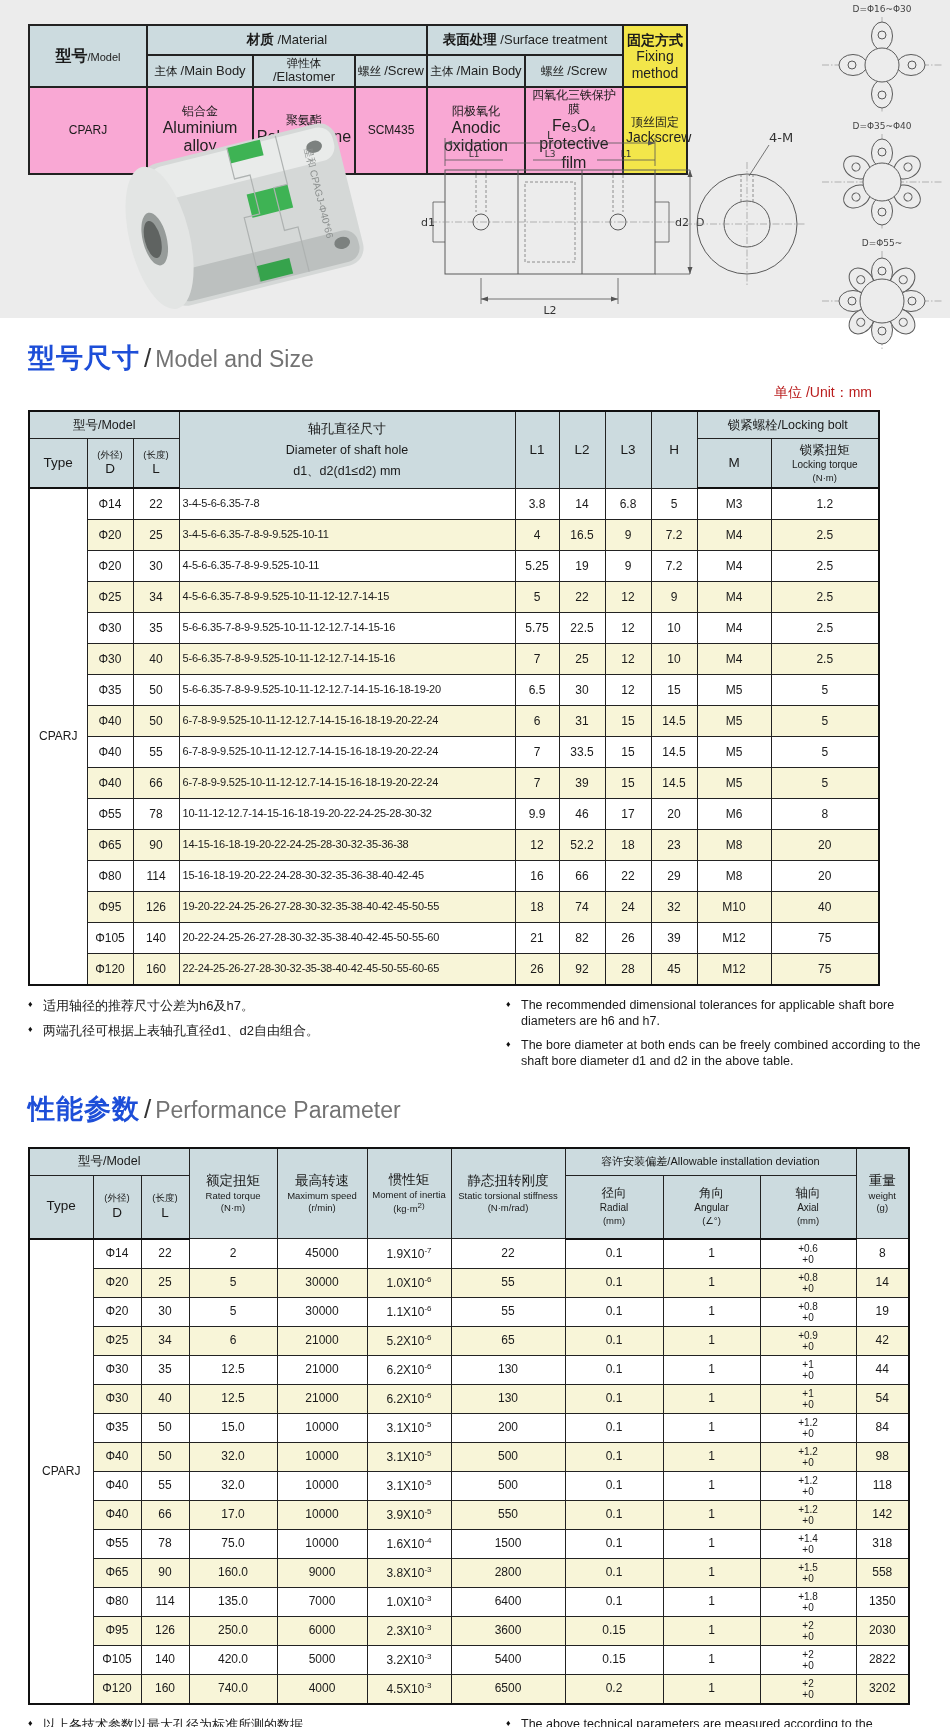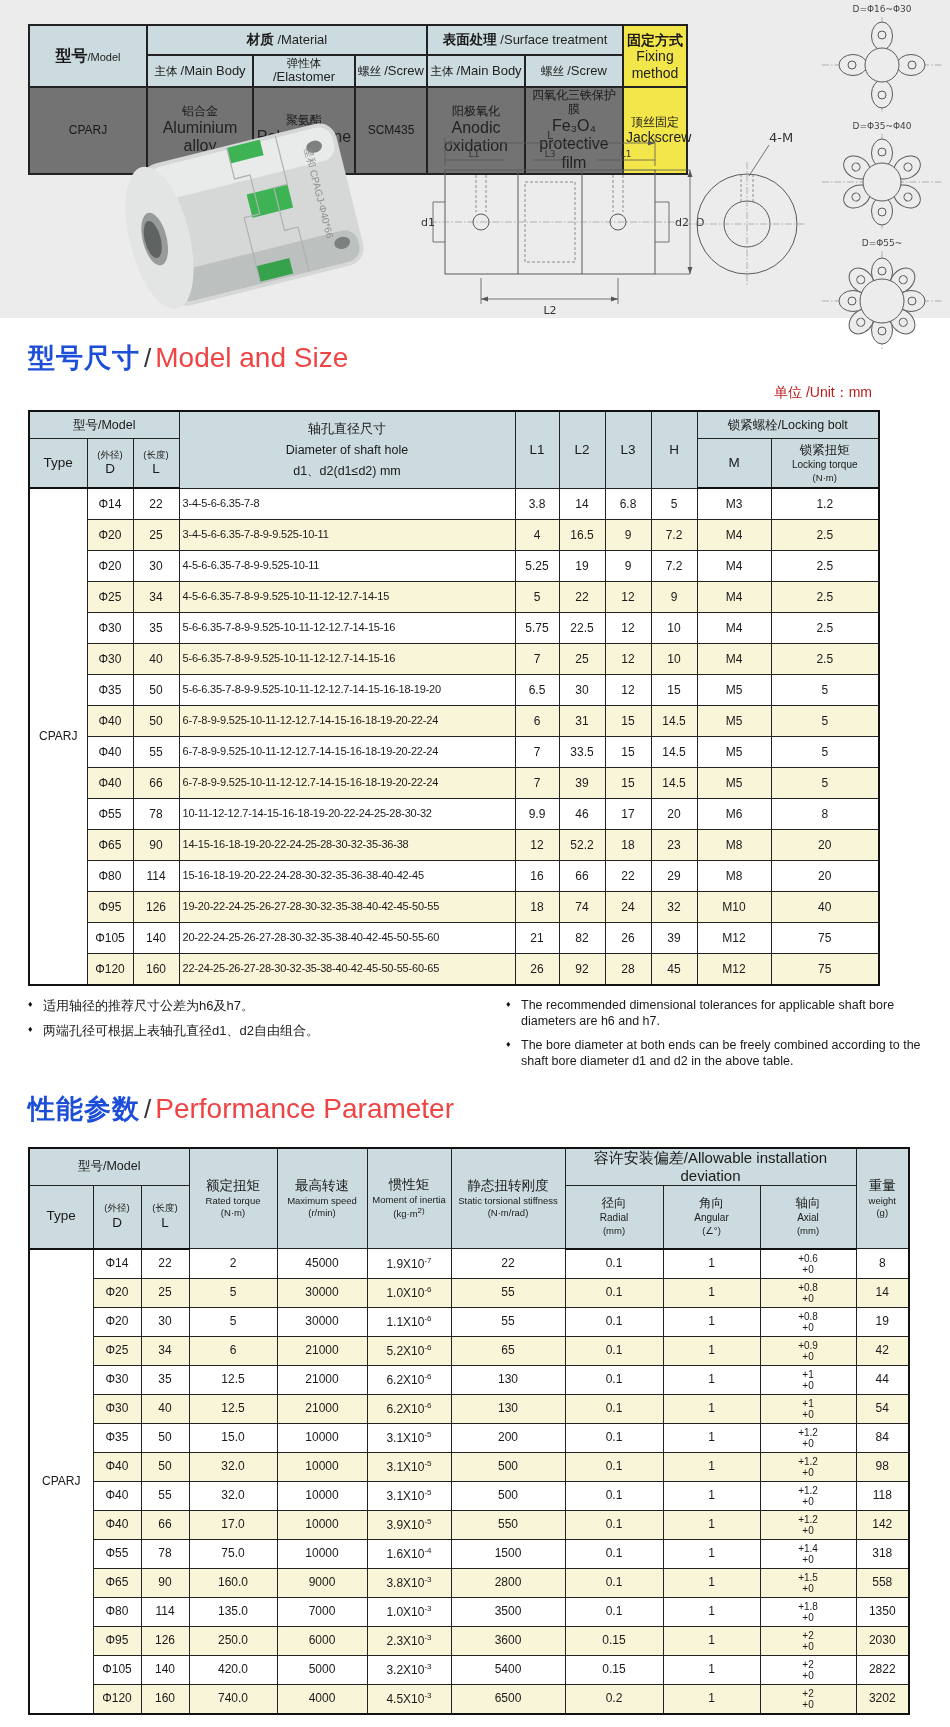"四氧化三铁保护膜" table.spec tr.v td { background: #737373 -> #f9a8d4 }
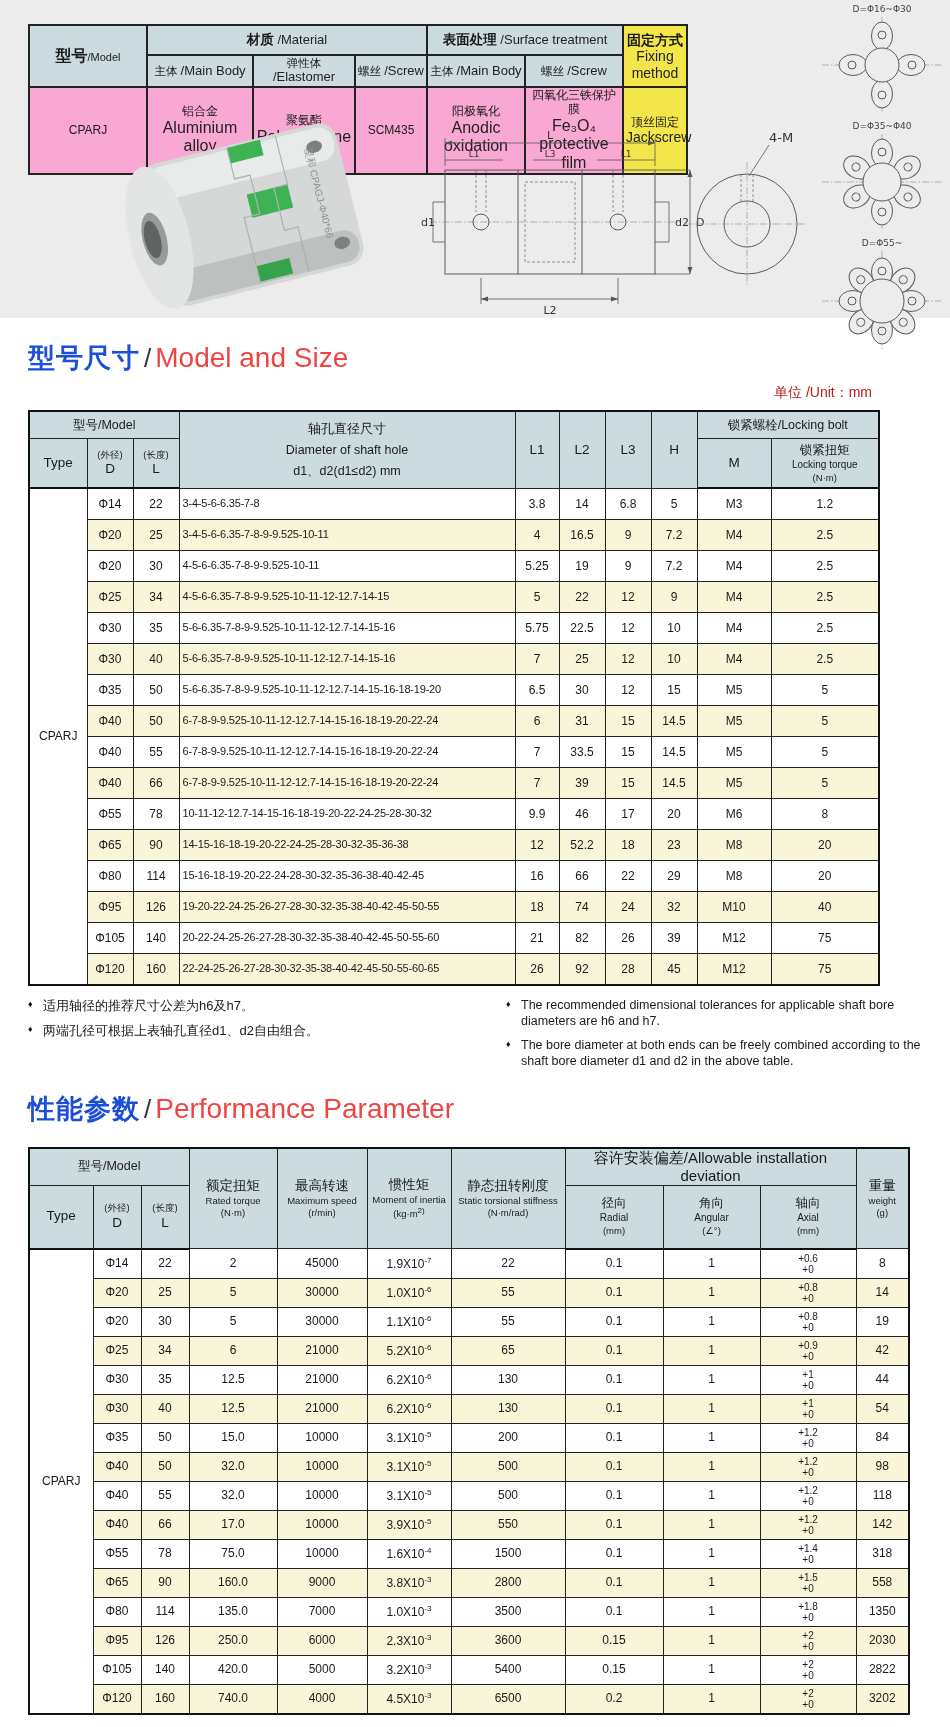"Model and Size" .sec-head .en { color: #ef4444 -> #737373; font-size: 28px -> 23px }
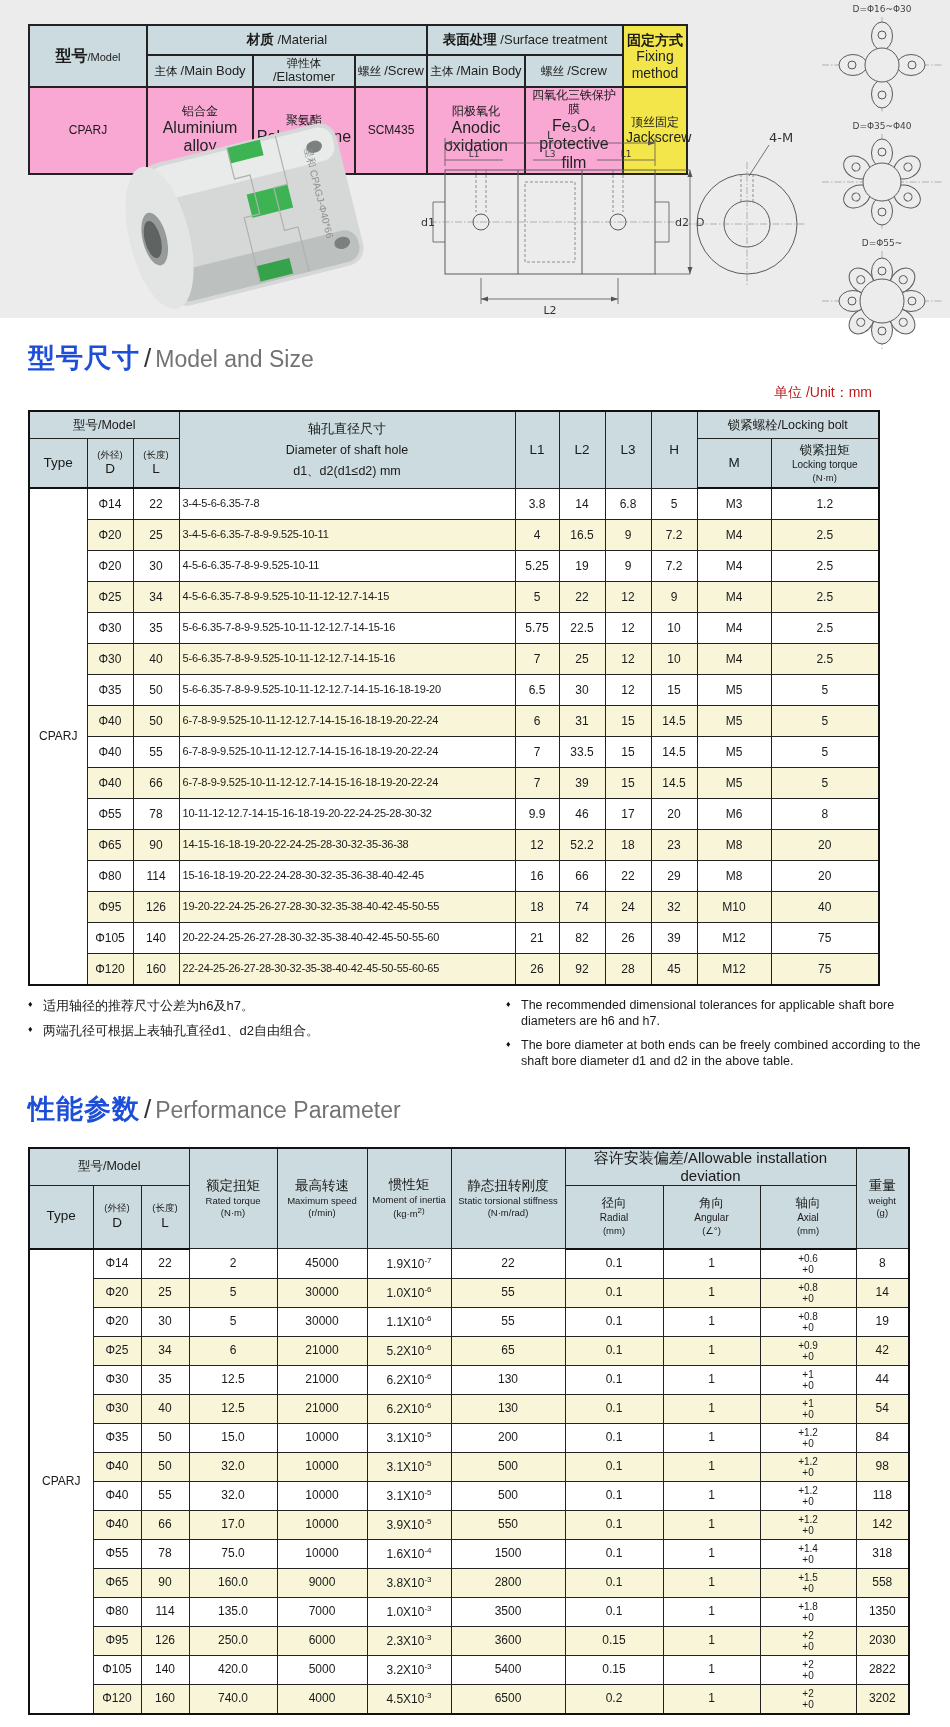"容许安装偏差/Allowable installation deviation" td.gh { font-size: 15px -> 11px }
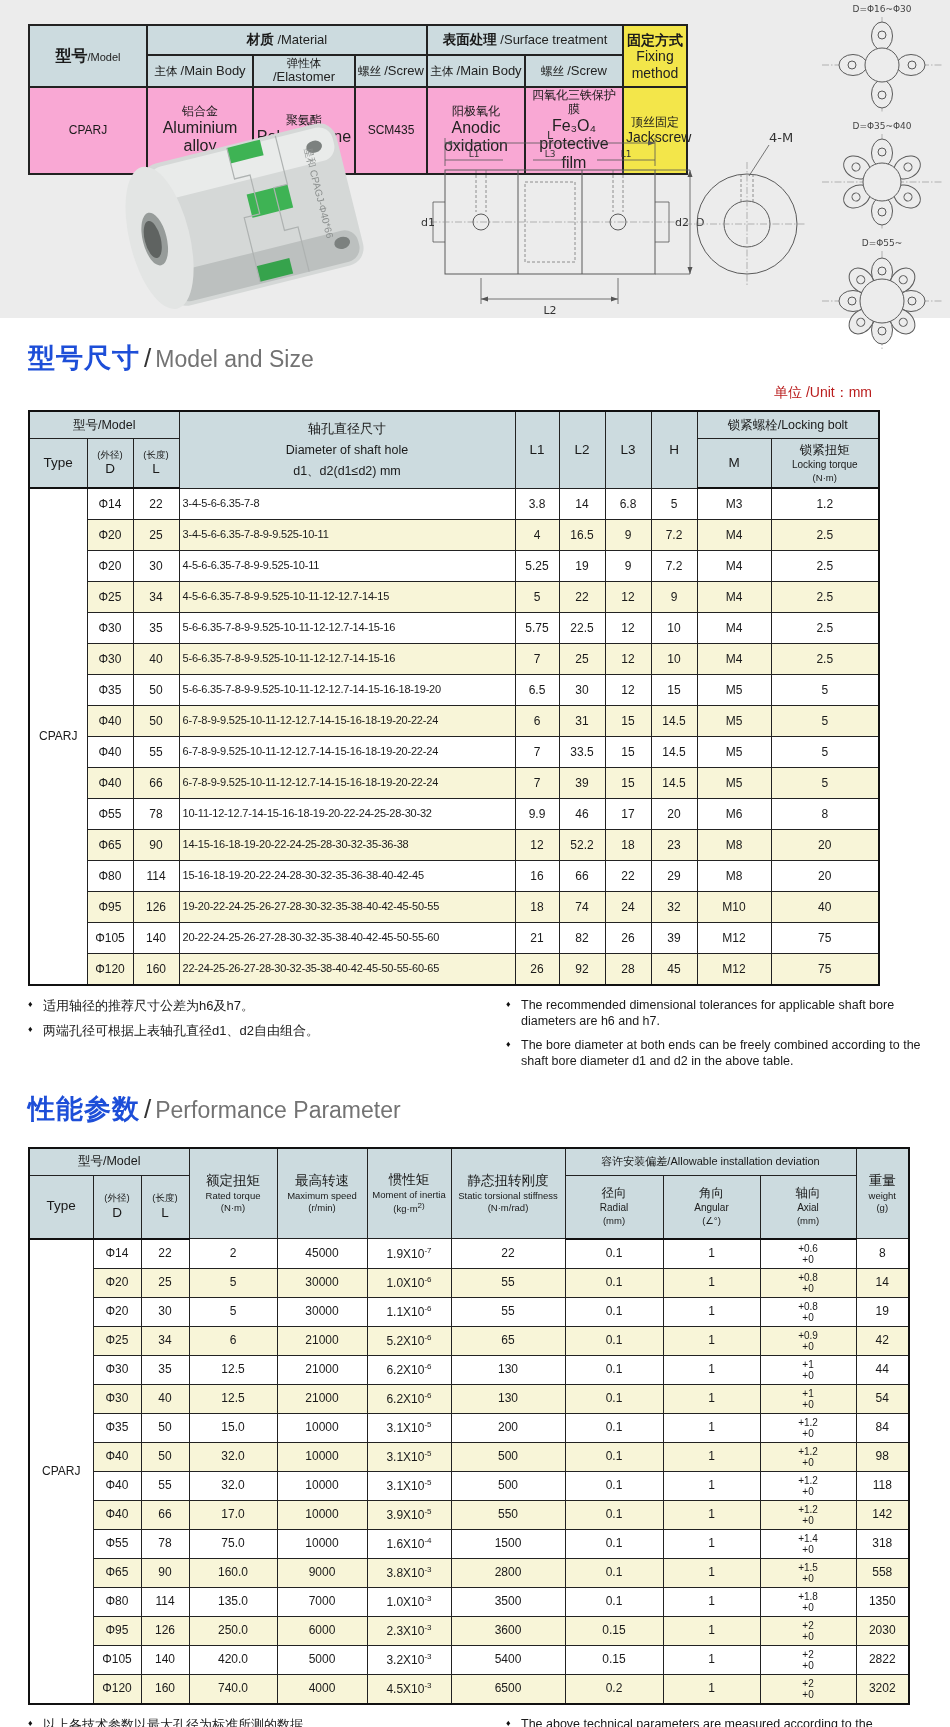"3500" td { text: 3500 -> 6400 }
